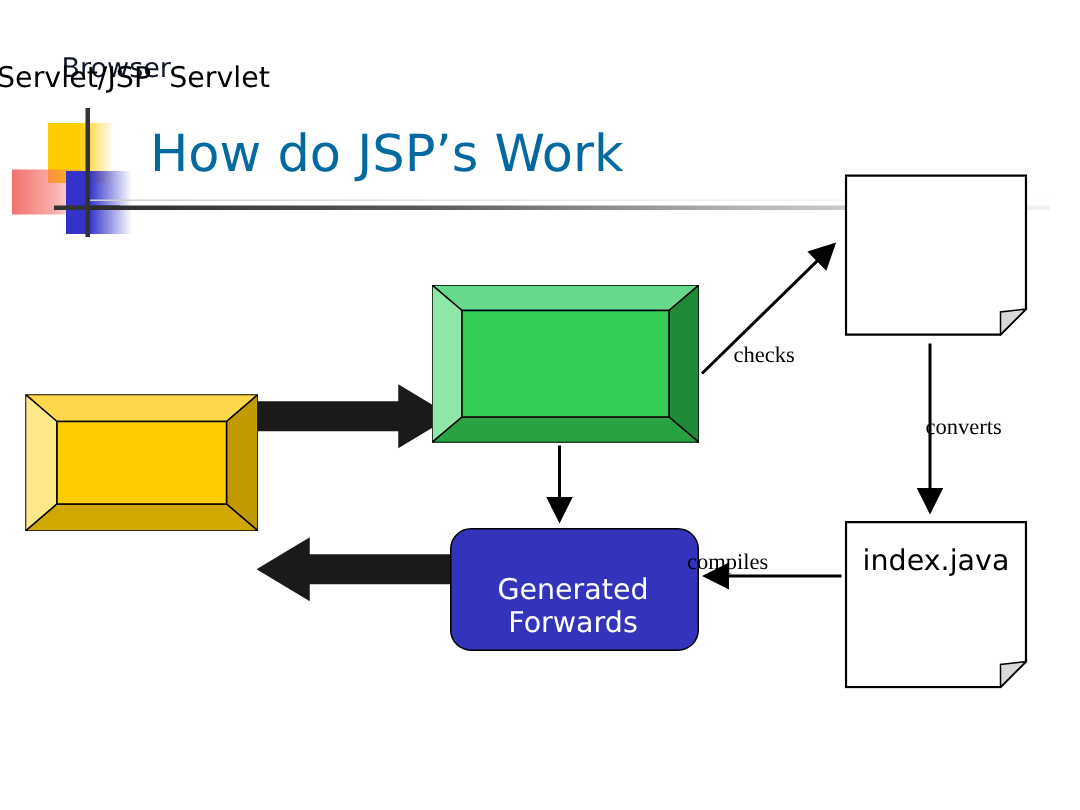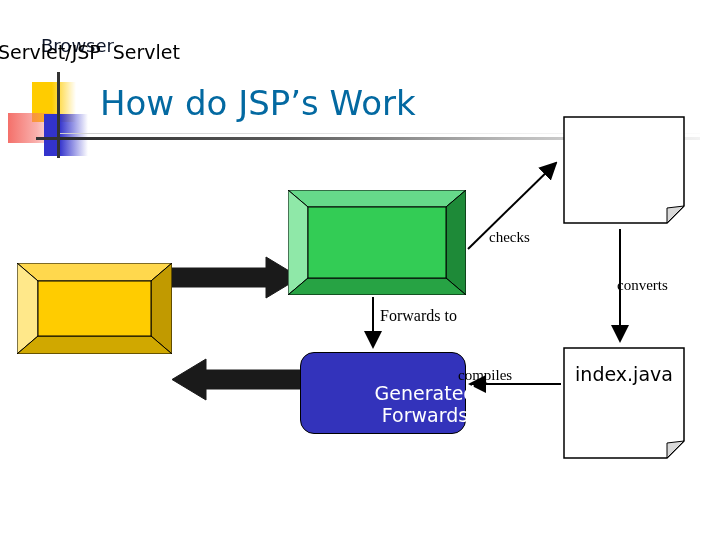"Forwards to" div.conn-label { html: <div>Forwards to</div> -> none }
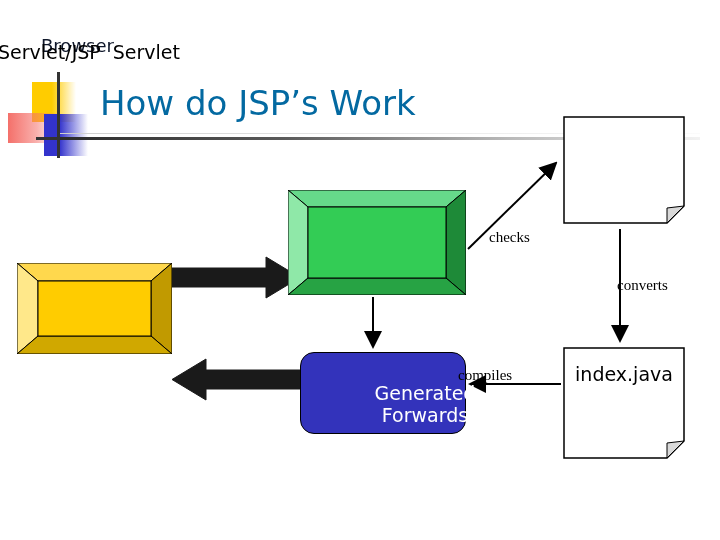"Generated" #servlet-label { padding-left: 43px -> none }
